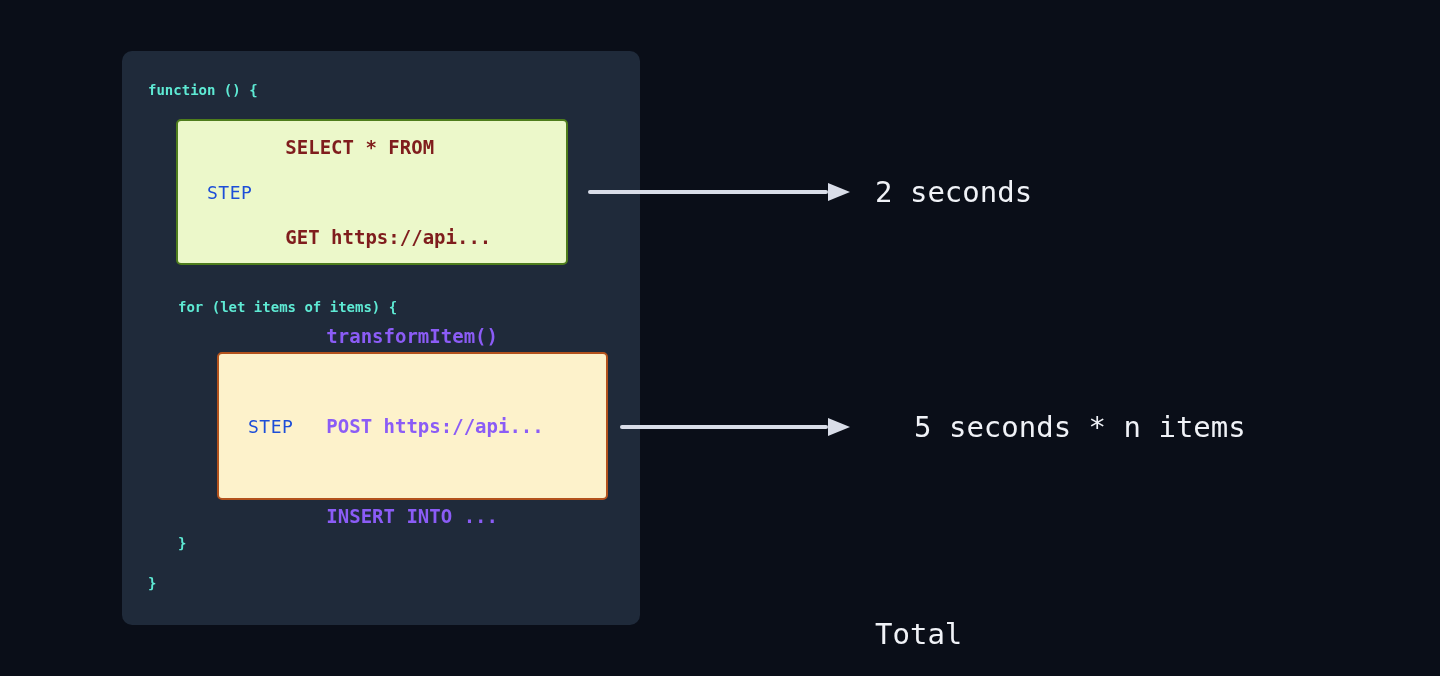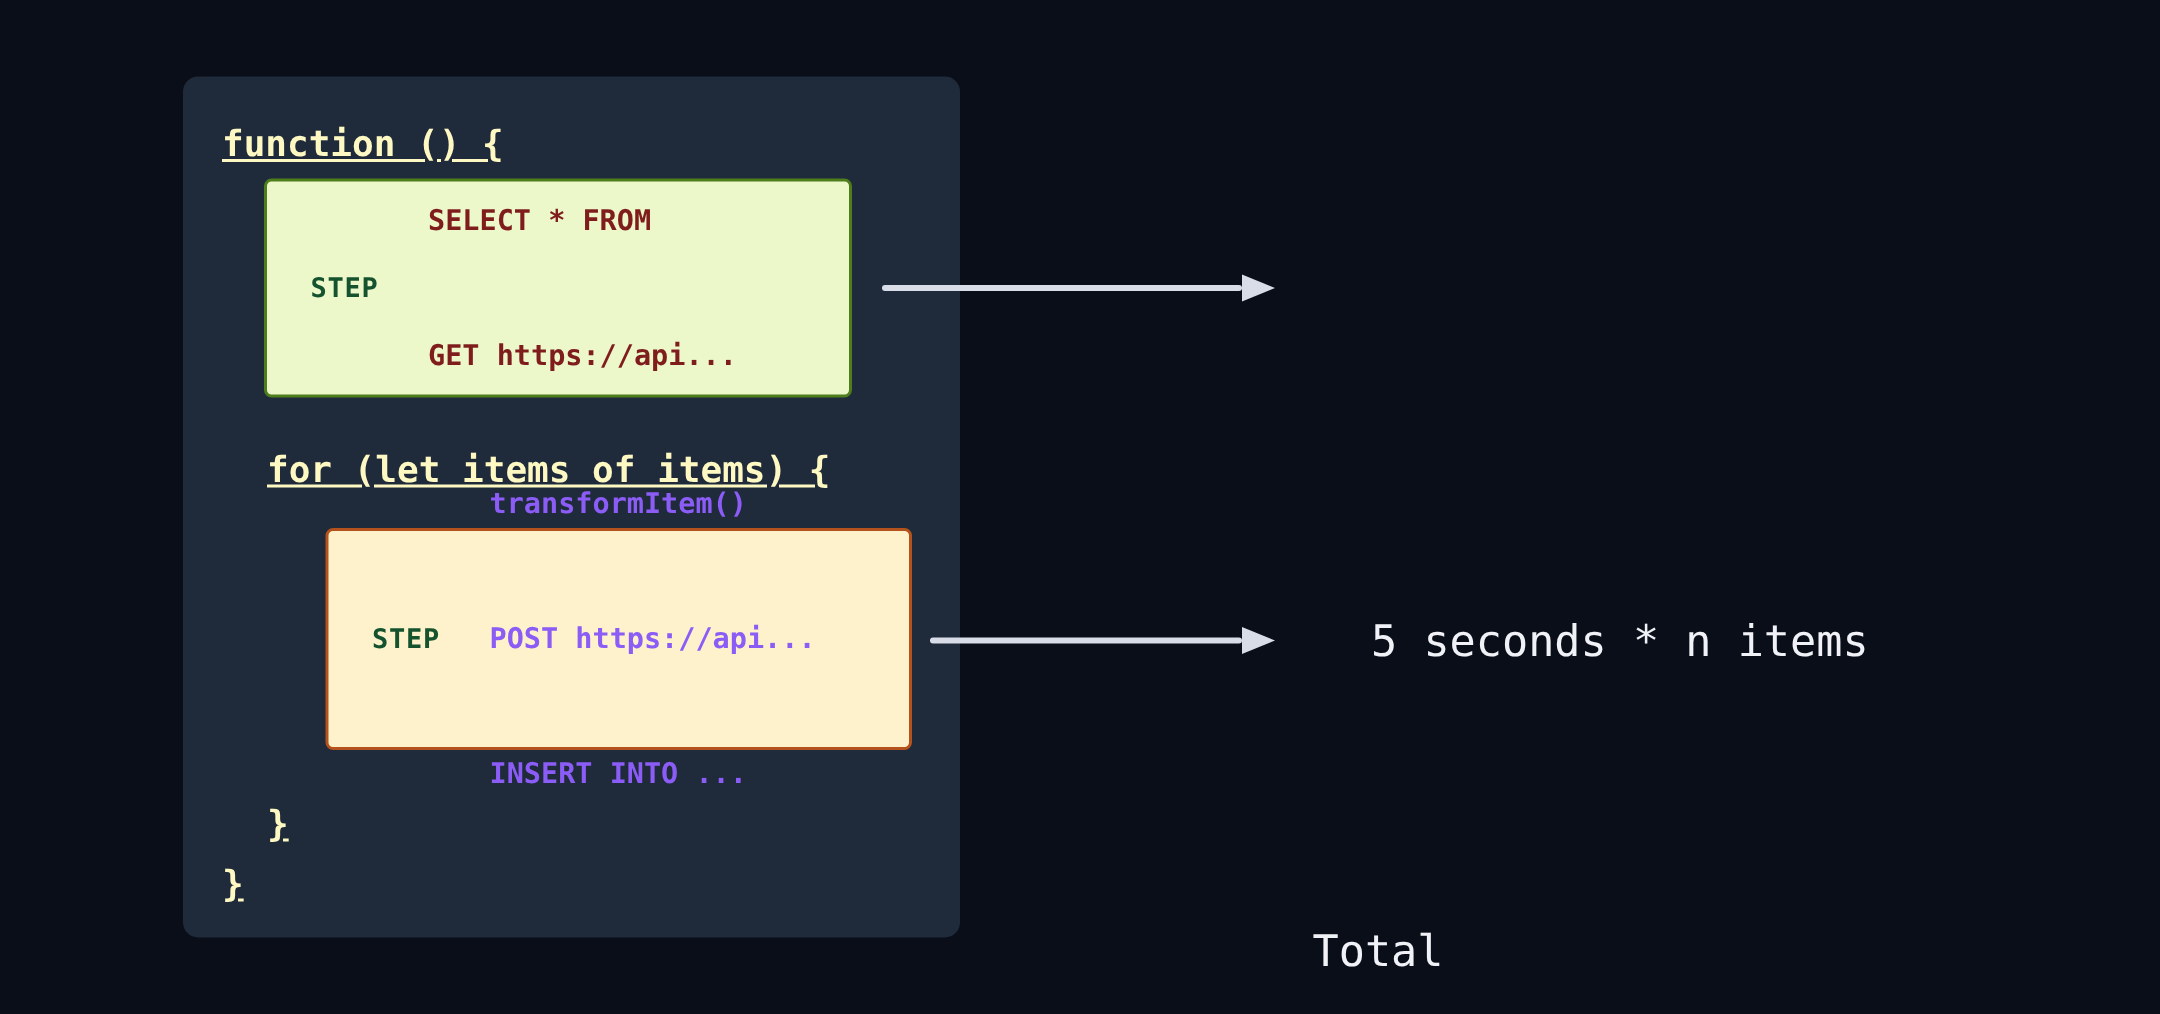"function () {" .code-line { color: #fef9c3 -> #5eead4; font-size: 24px -> 14px; text-decoration: underline -> none }
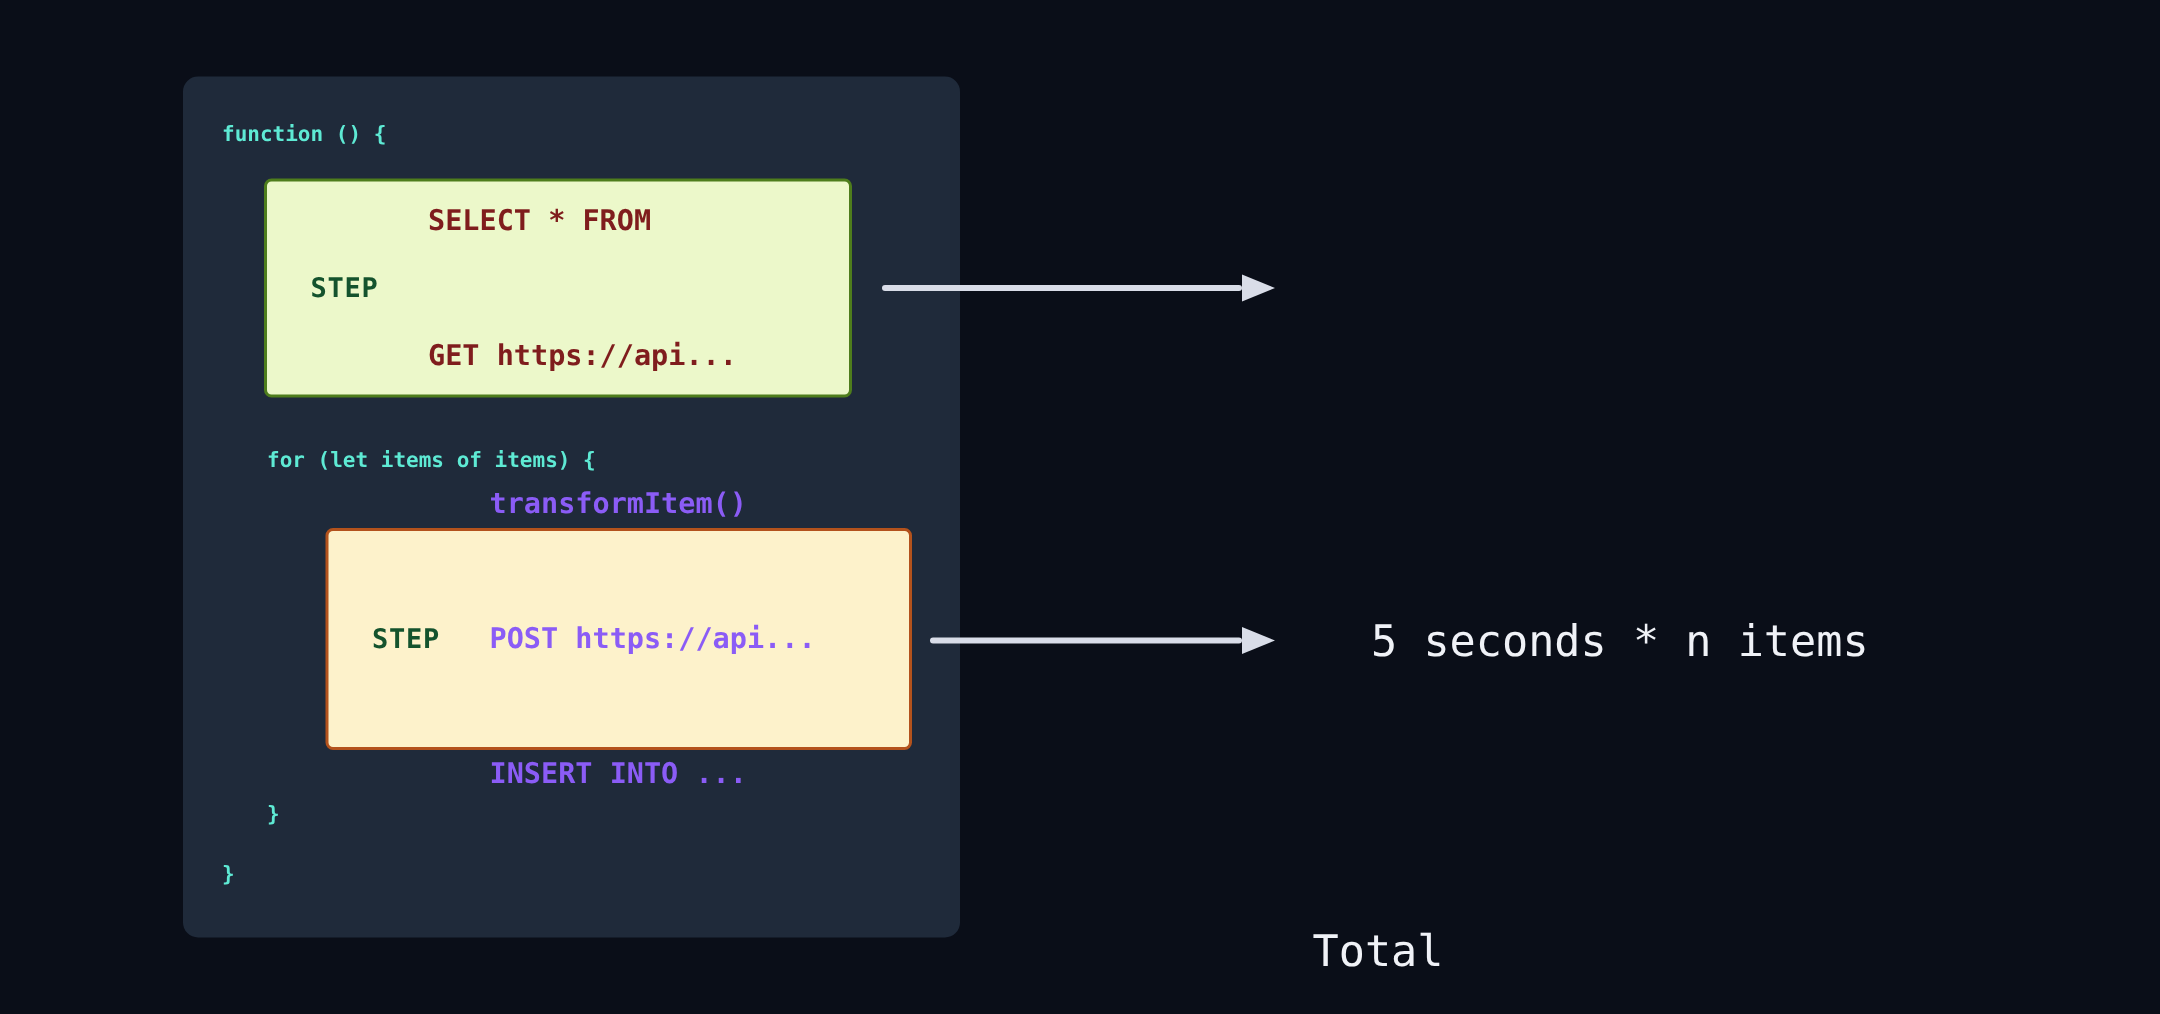"STEP" .step-label { color: #14532d -> #1d4ed8; font-weight: bold -> normal }
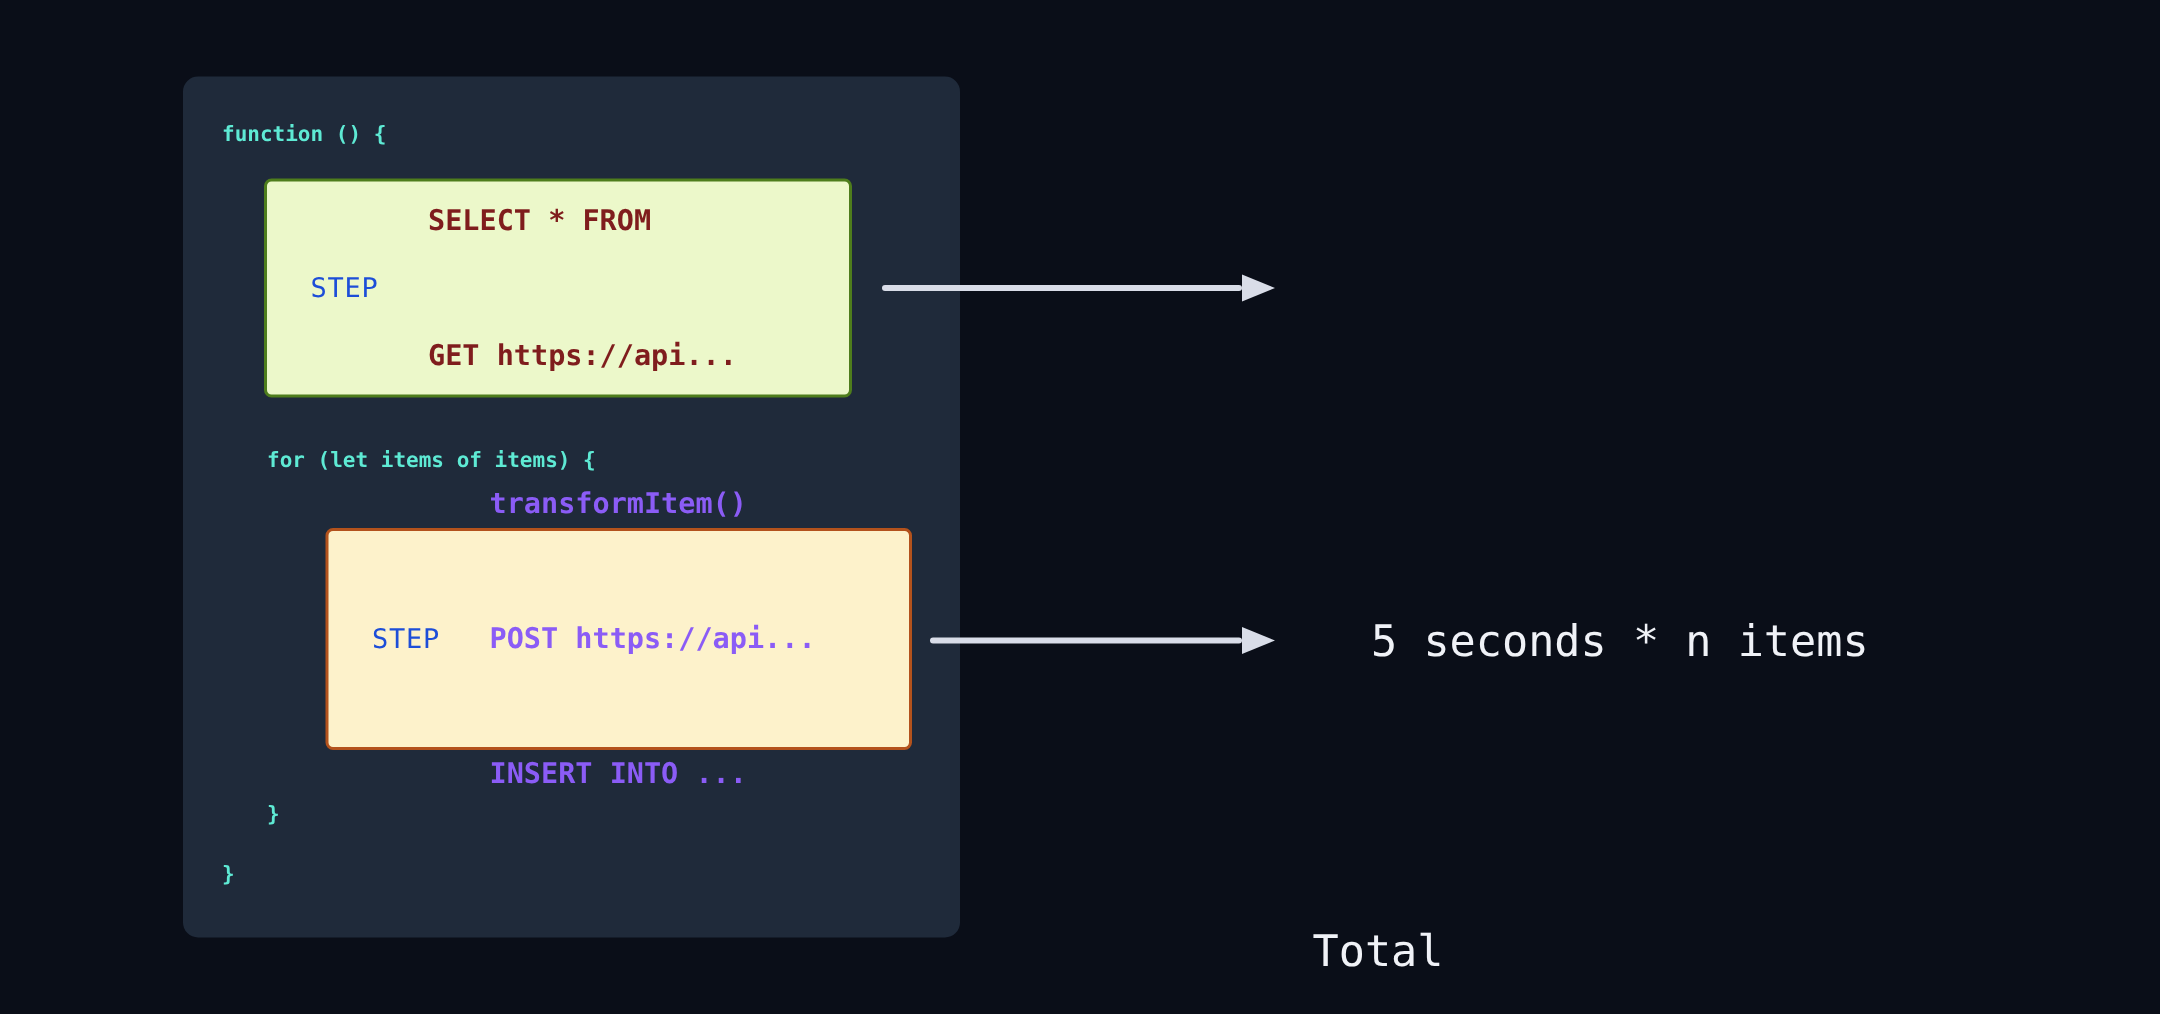"2 seconds" div.annotation { html: none -> <div>2 seconds</div> }
